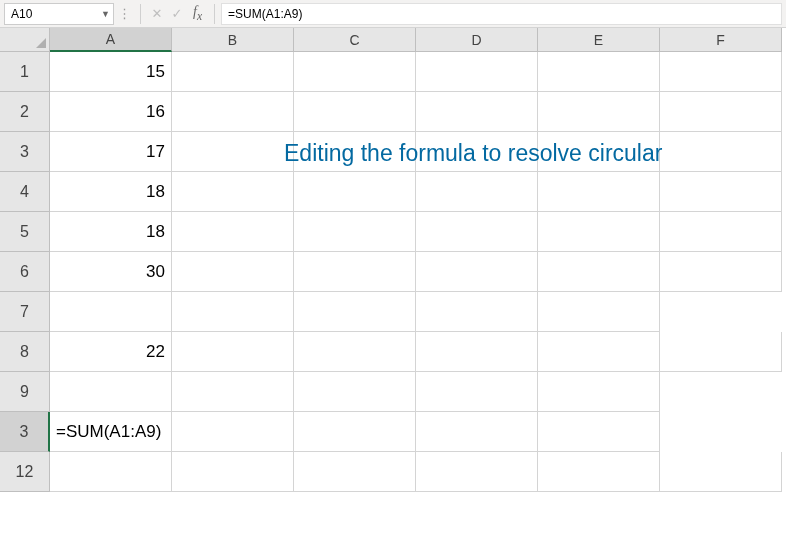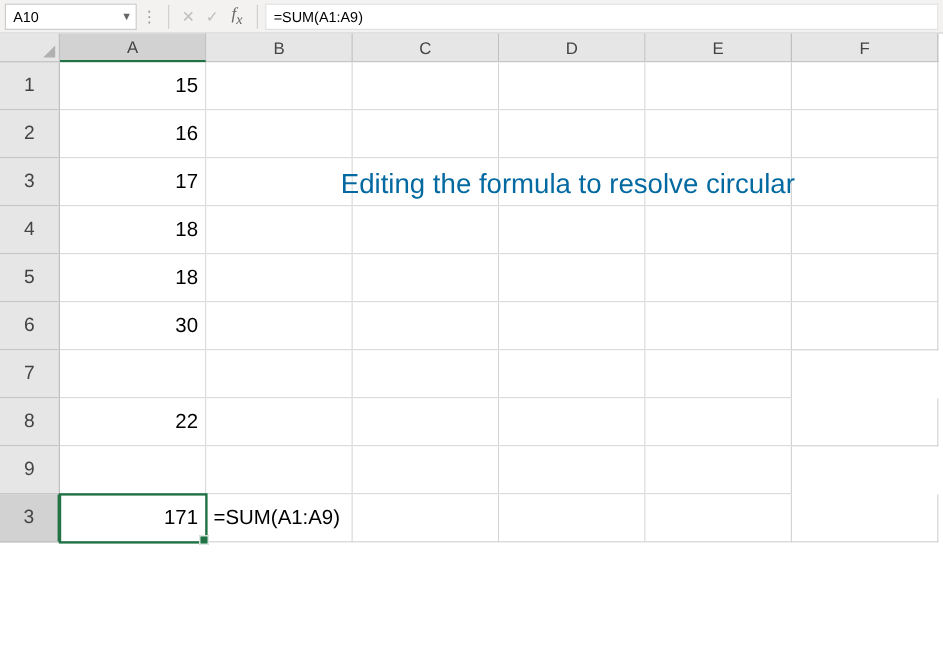"171" div.cell { html: <div>171</div> -> none }
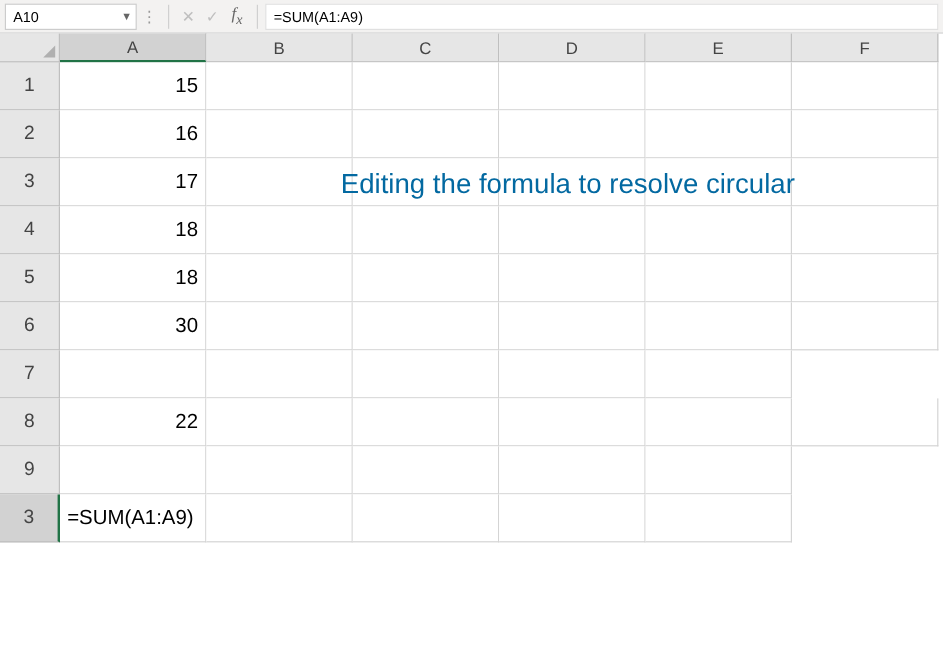"12" div.row { html: none -> <div> <div>12</div> <div></div> <div></div> <div></div> <div></div> <div></div> <div></div> </div> }
